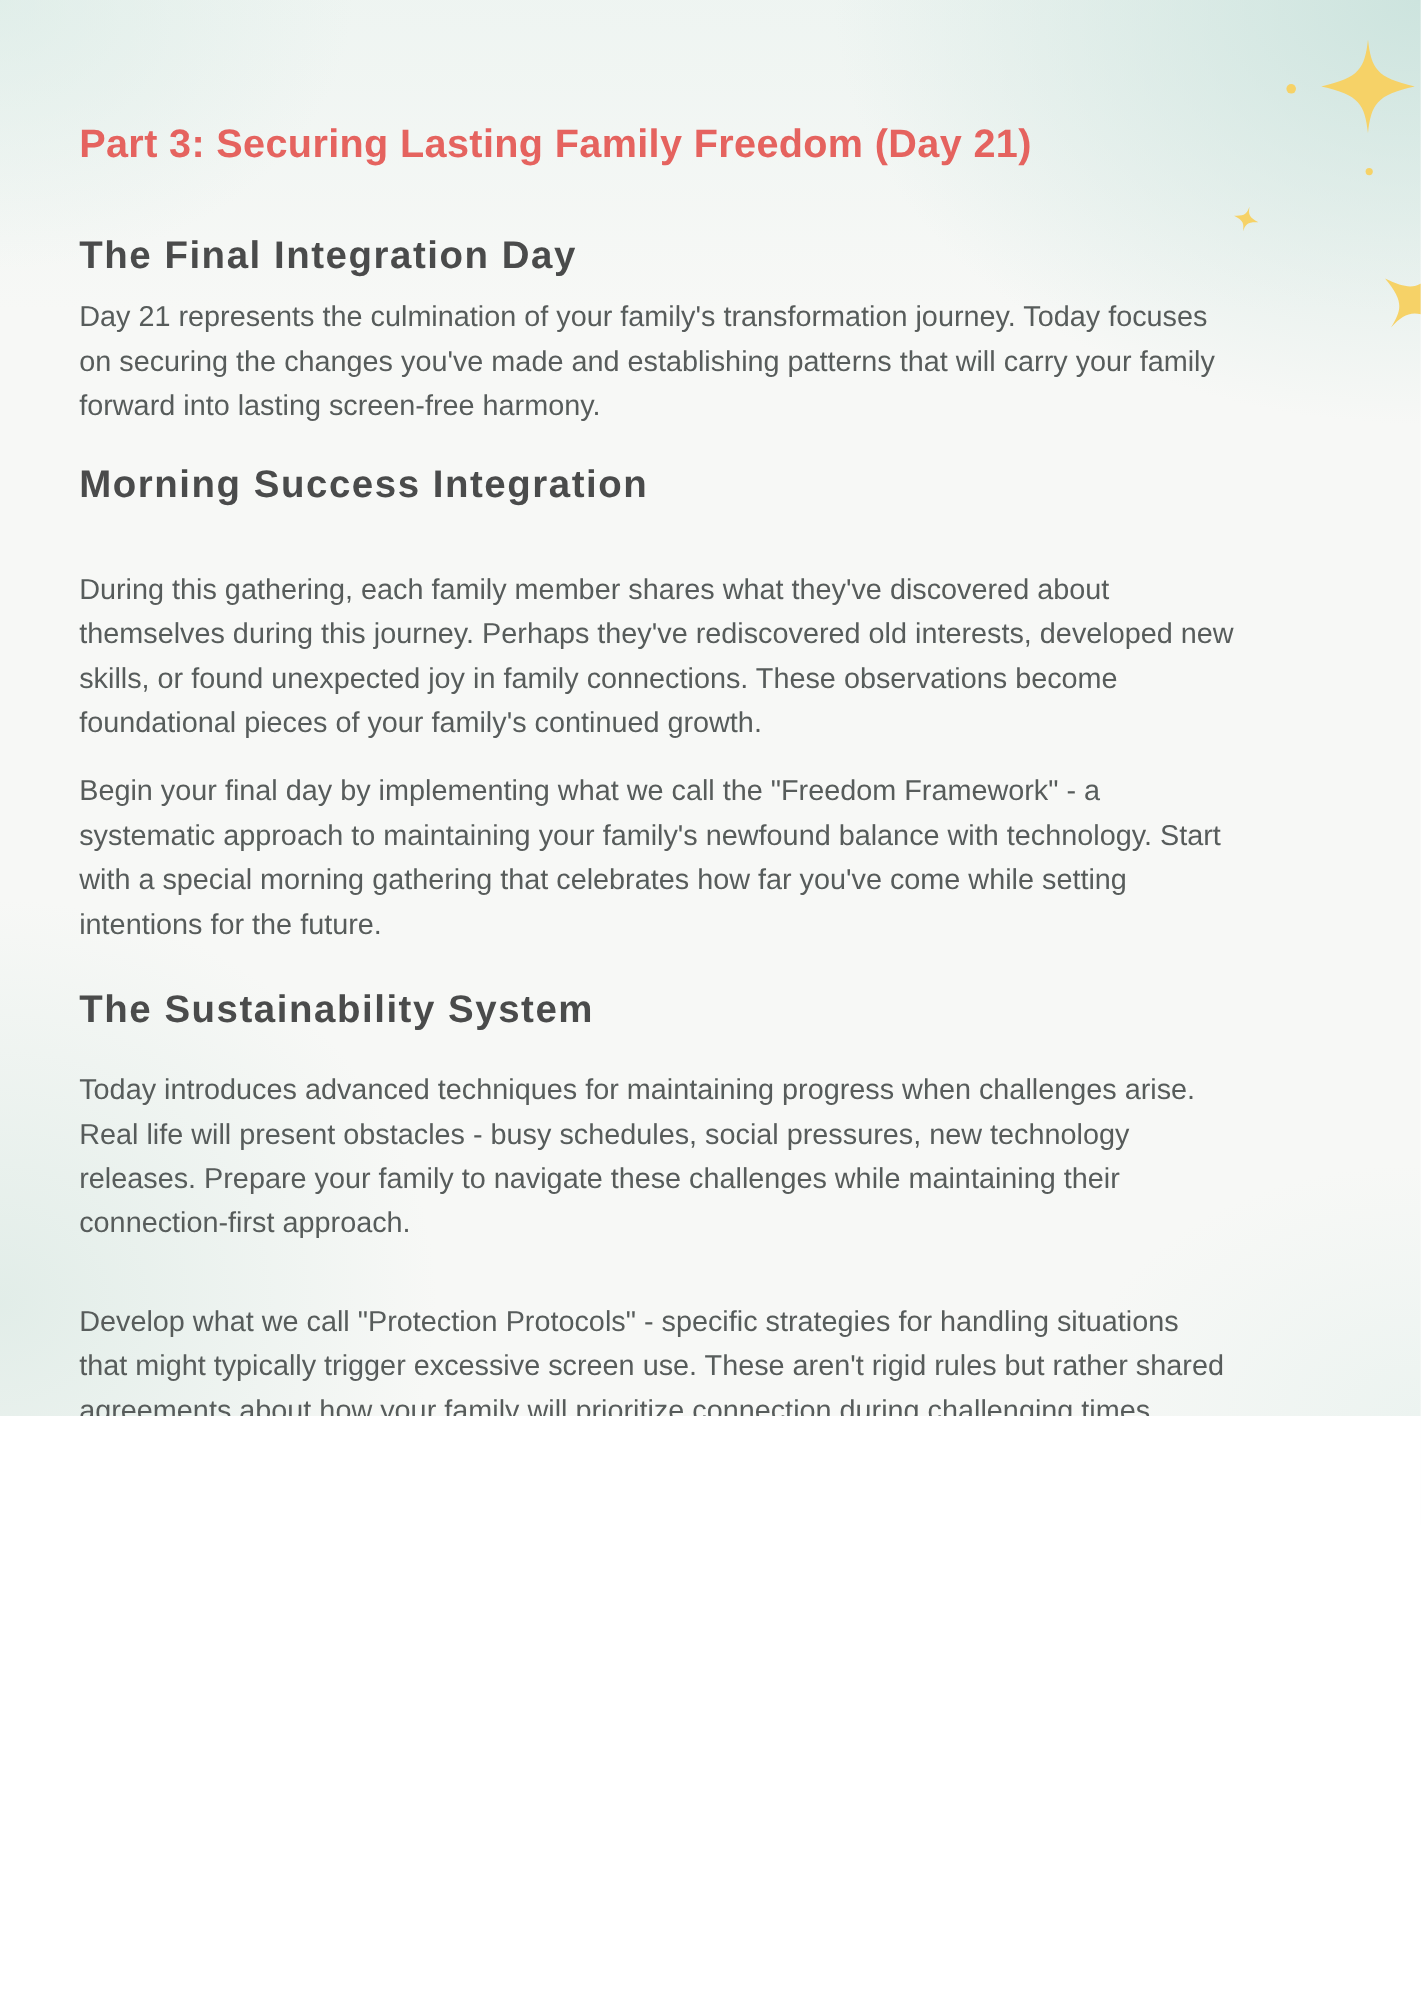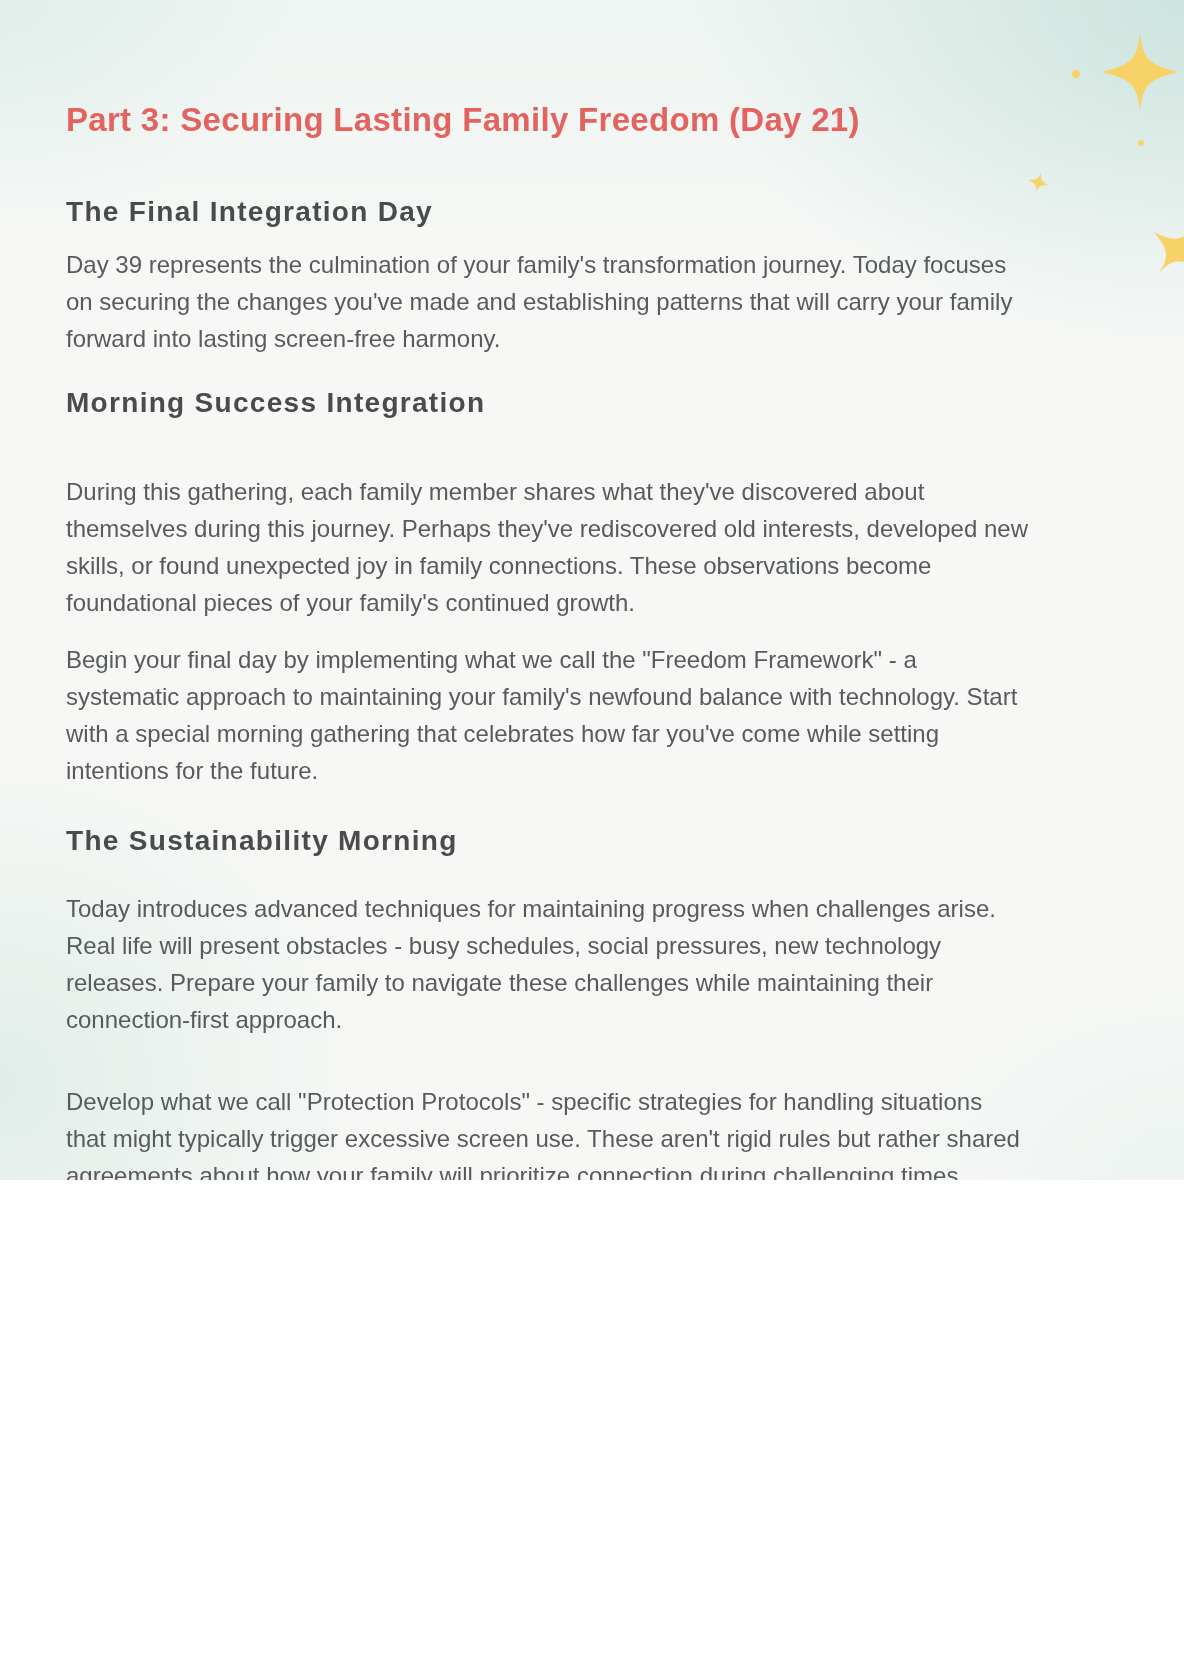"The Final Integration Day" h2.section-heading { font-size: 28px -> 32px }
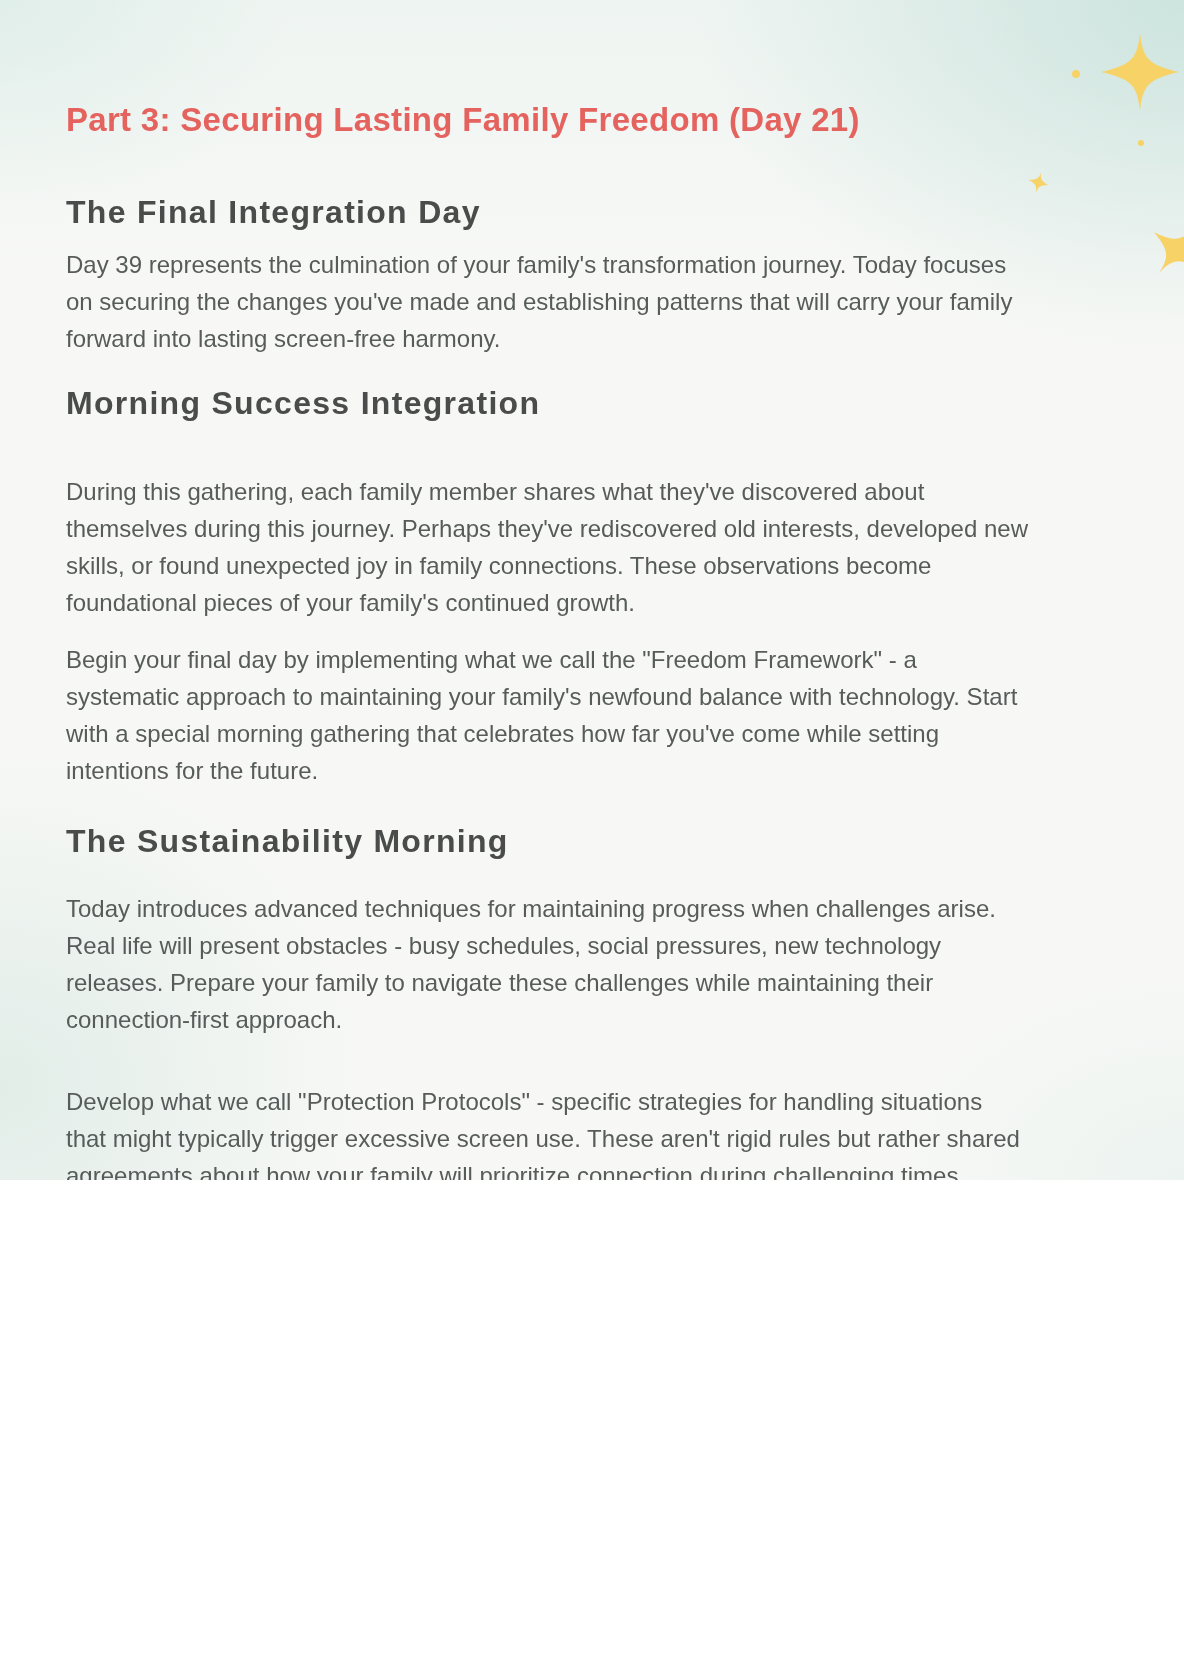"Day 39 represents the culmination" p.body-para { text: 39 -> 21 }
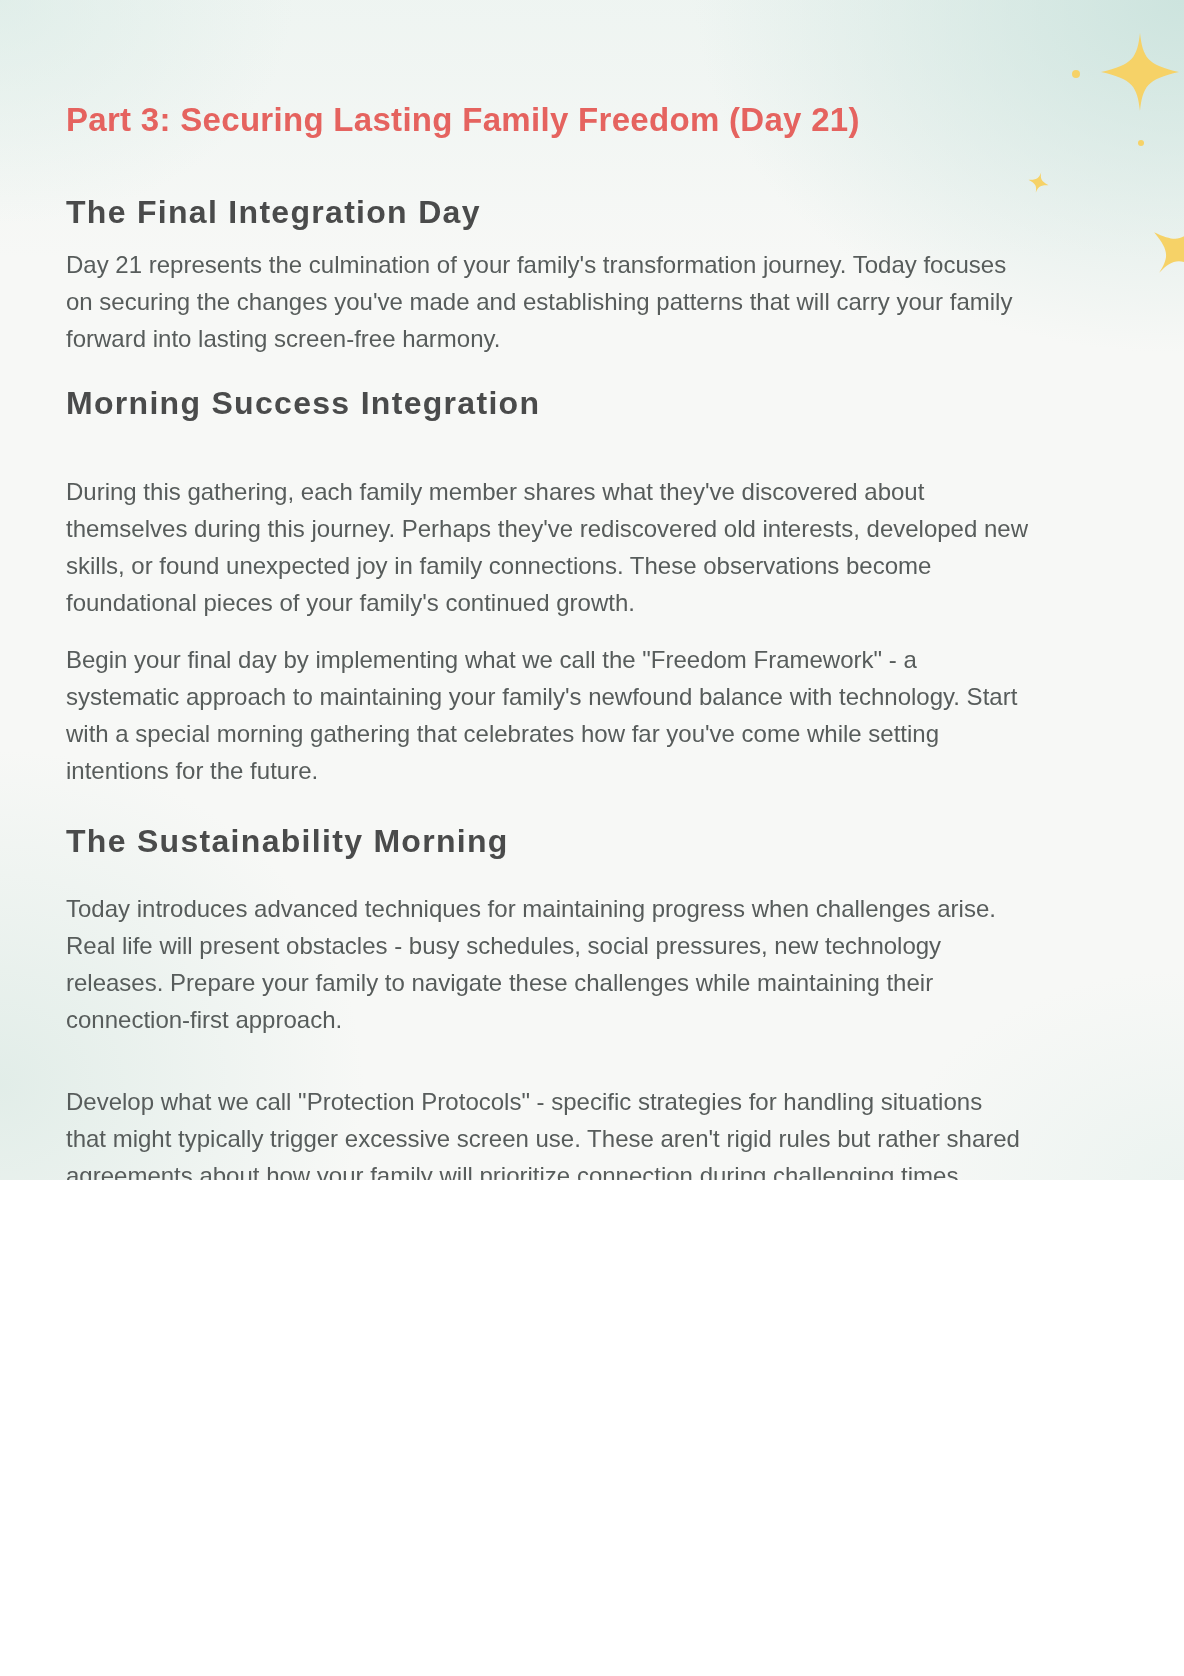"The Sustainability Morning" h2.section-heading { text: Morning -> System }
